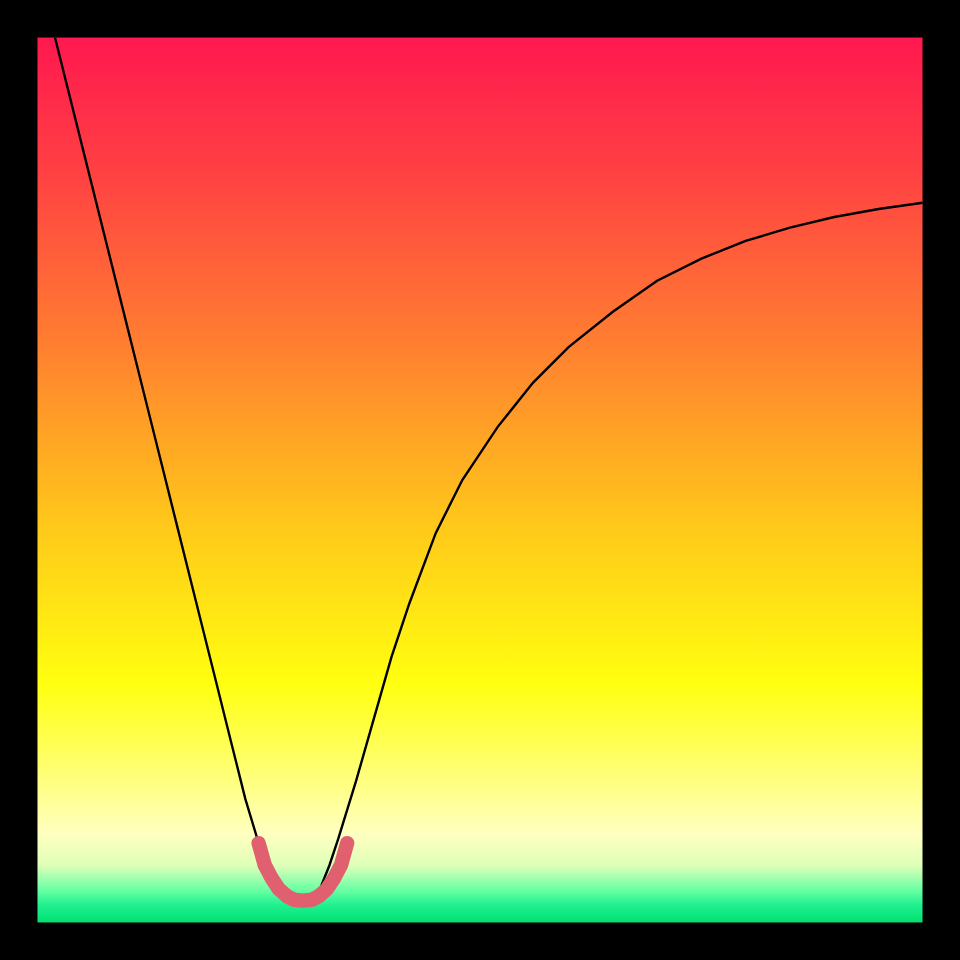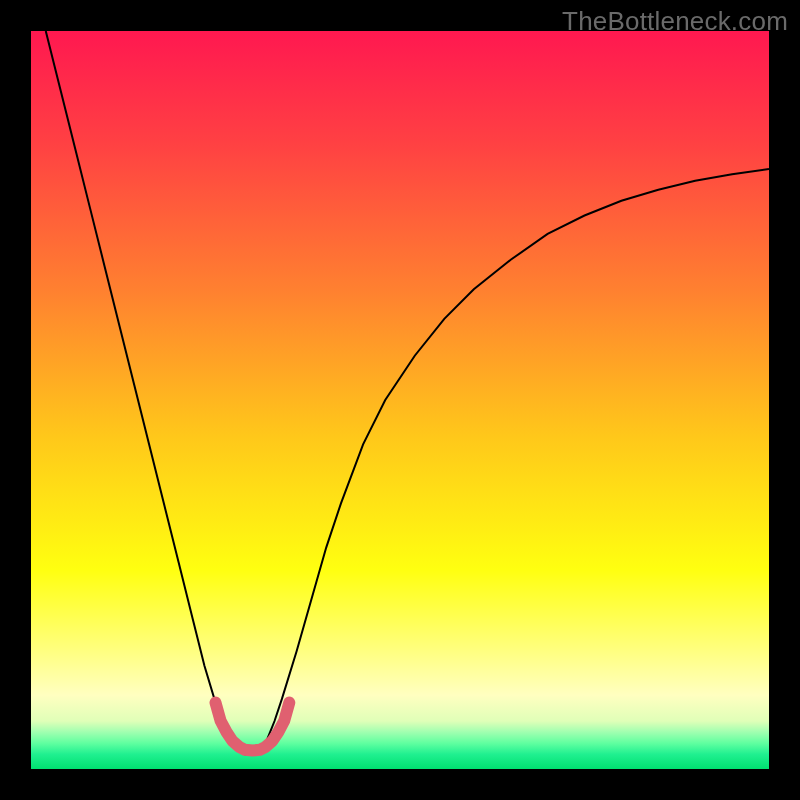"TheBottleneck.com" div.watermark { html: <div>TheBottleneck.com</div> -> none }
